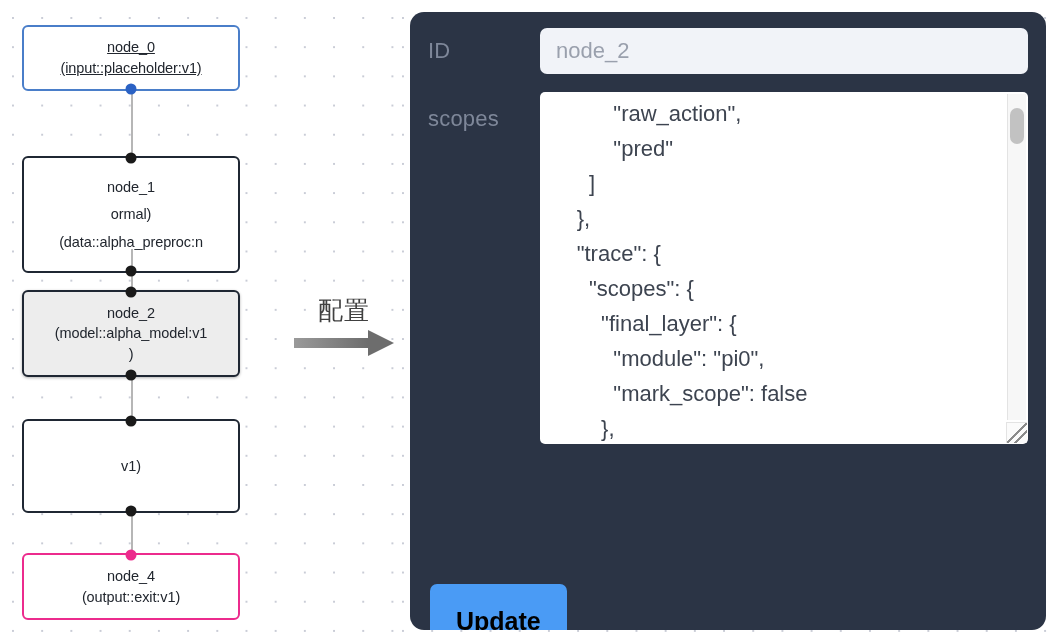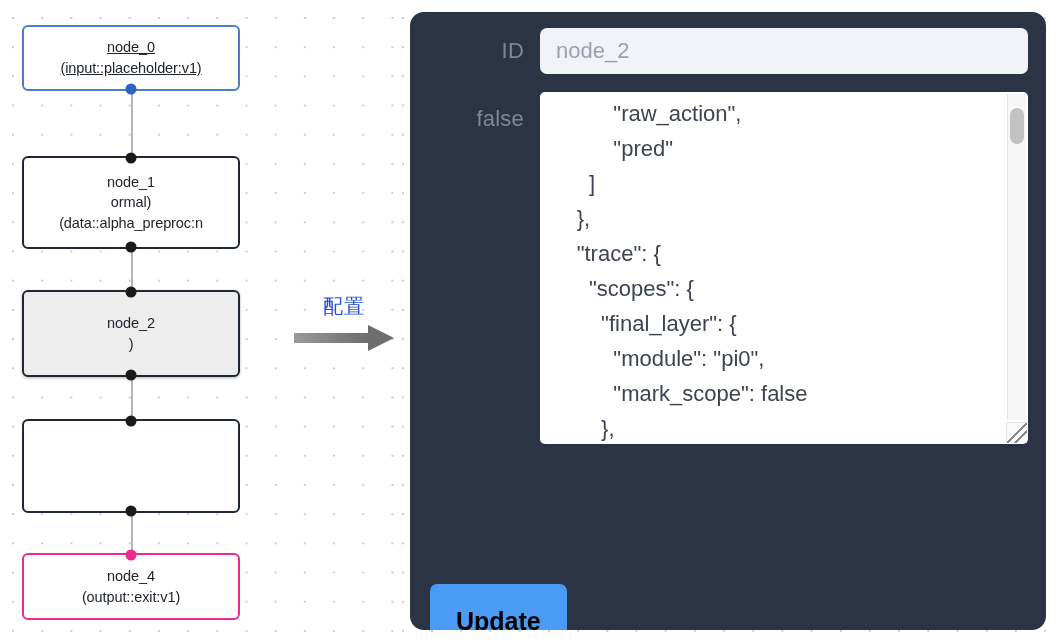"ID" .field-label { text-align: right -> none }
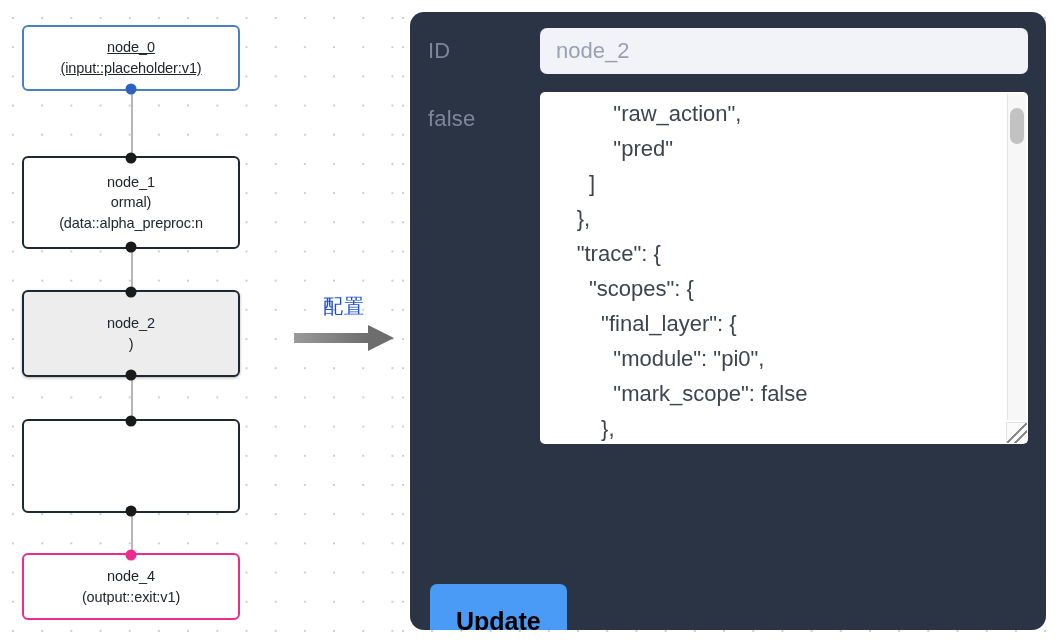"false" div.field-label { text: false -> scopes }
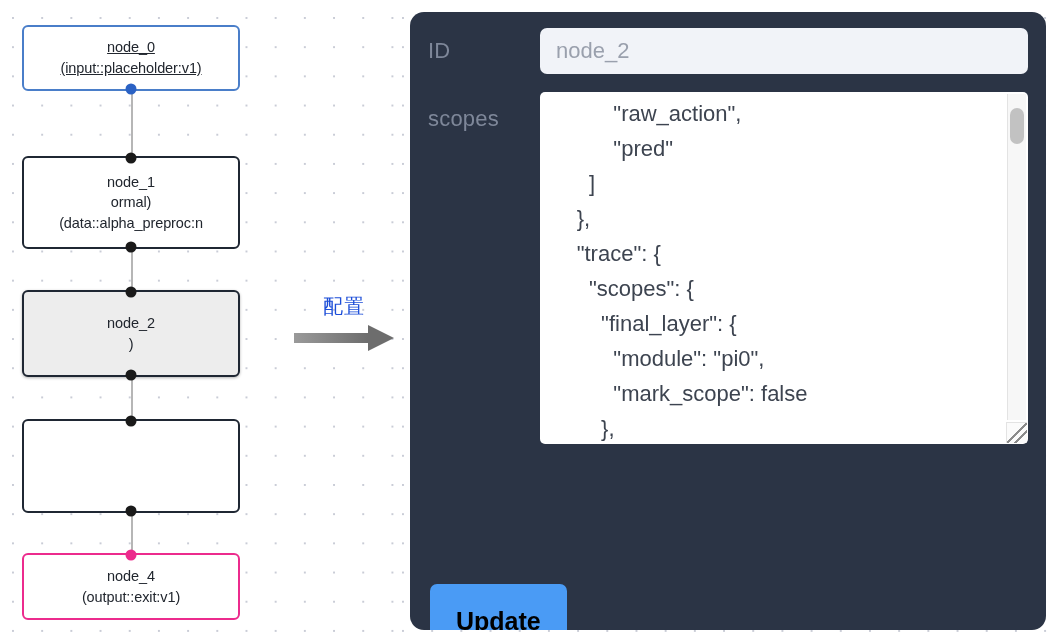"node_1" div.node { gap: none -> 7px; height: 93px -> 117px }
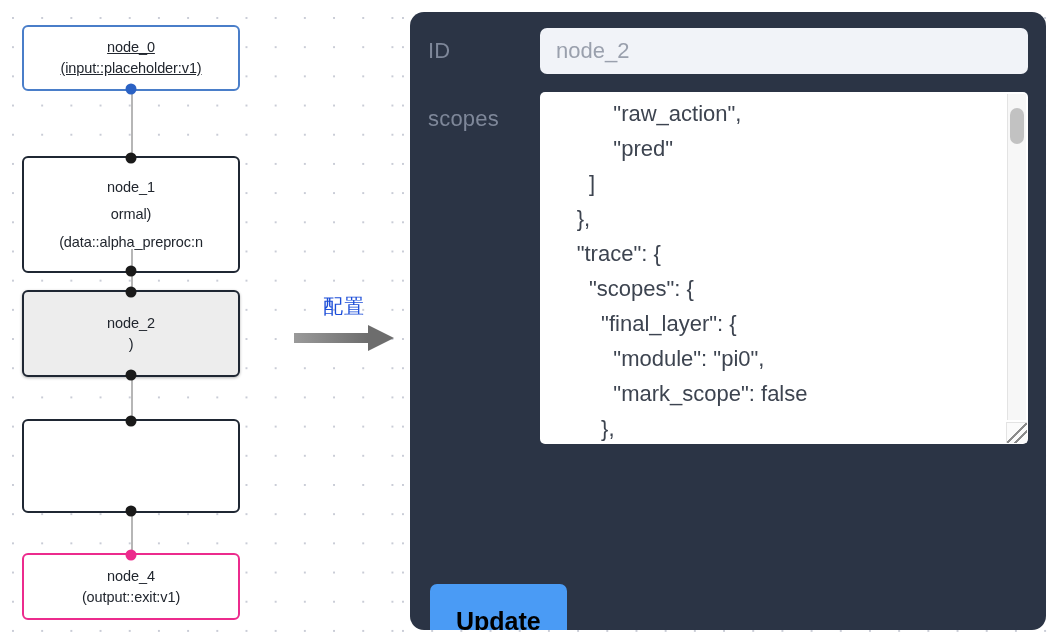"配置" #transition-label { color: #1d4ed8 -> #404040; font-family: Liberation Mono, monospace -> Liberation Sans, sans-serif; font-size: 20px -> 25px }
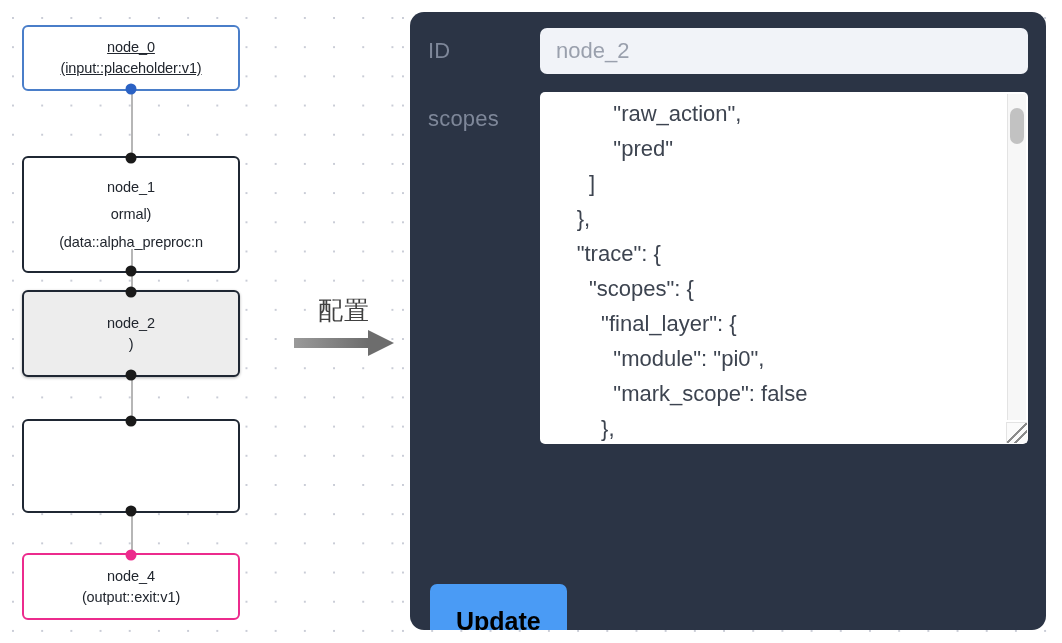"(model::alpha_model:v1" span.nline { html: none -> <span>(model::alpha_model:v1</span> }
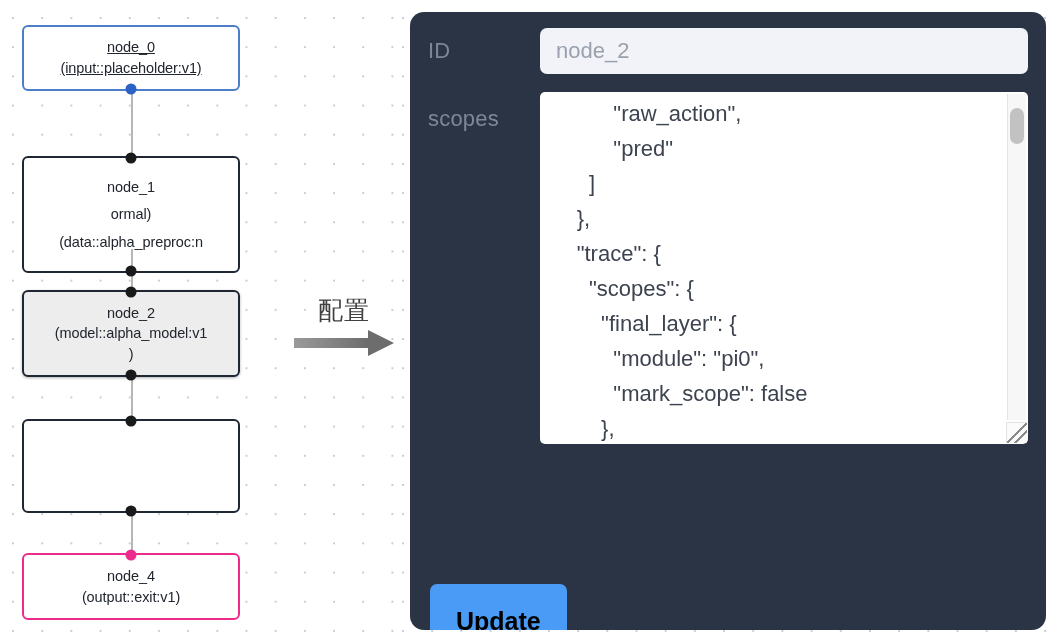"v1)" span.nline { html: none -> <span>v1)</span> }
